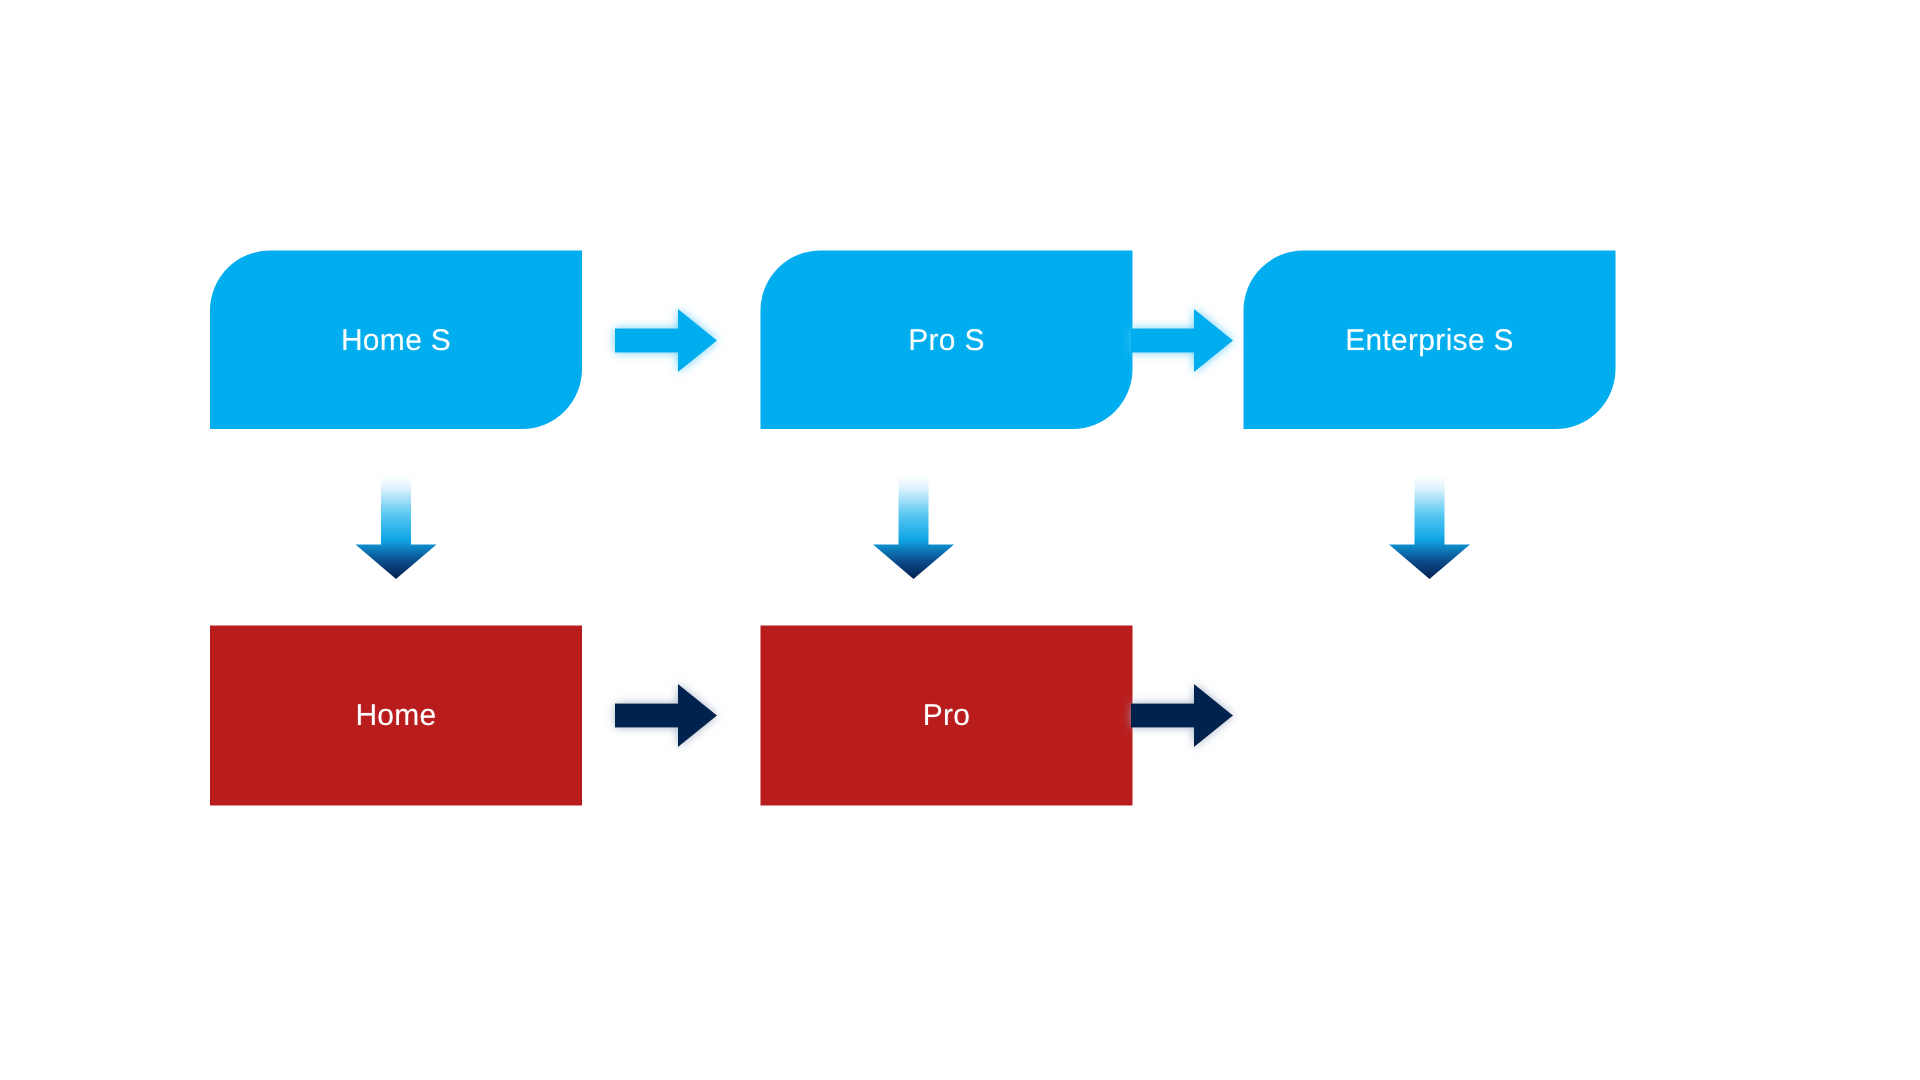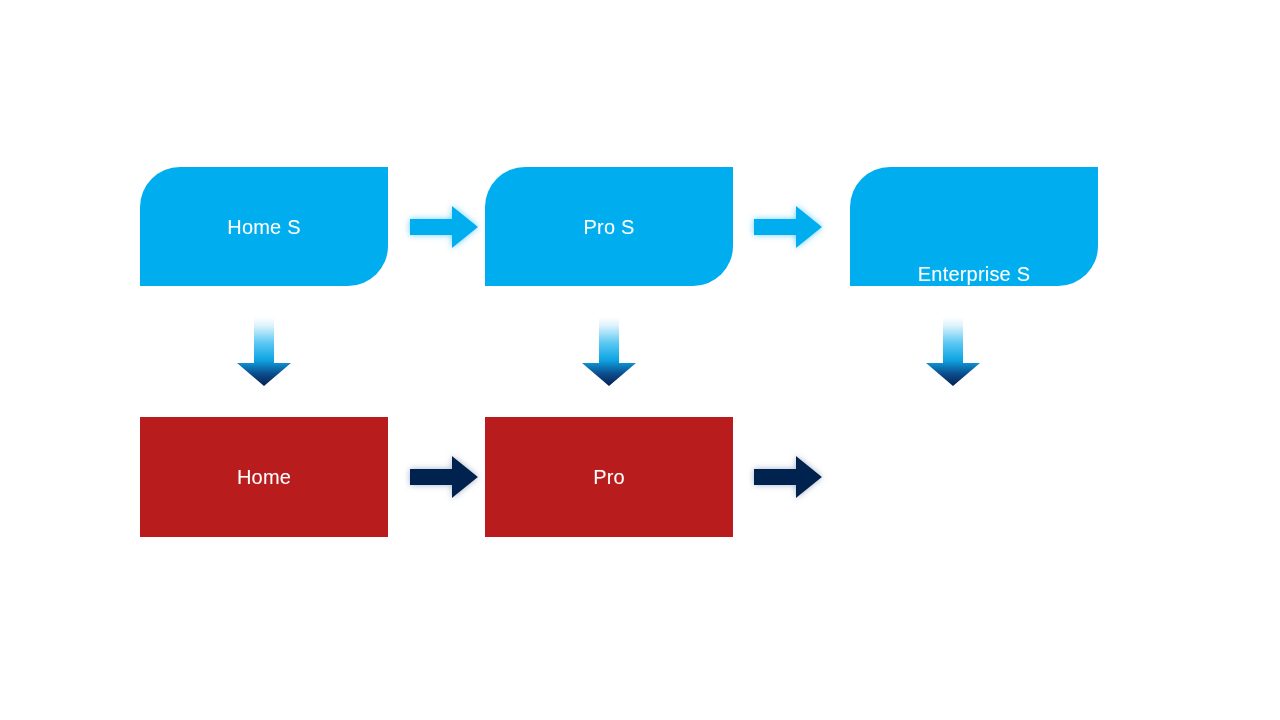"Pro S" .col-2 { left: 485px -> 507px }
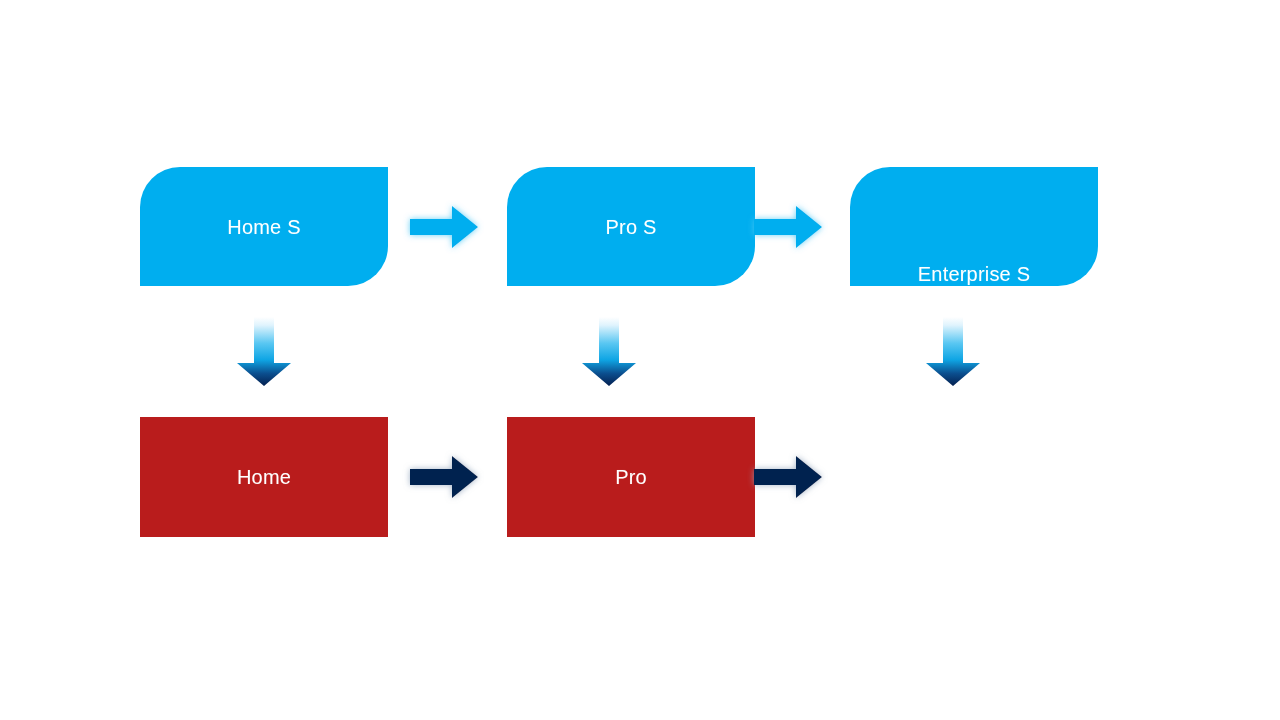"Enterprise S" .col-3 { align-items: flex-end -> none; left: 850px -> 829px }
